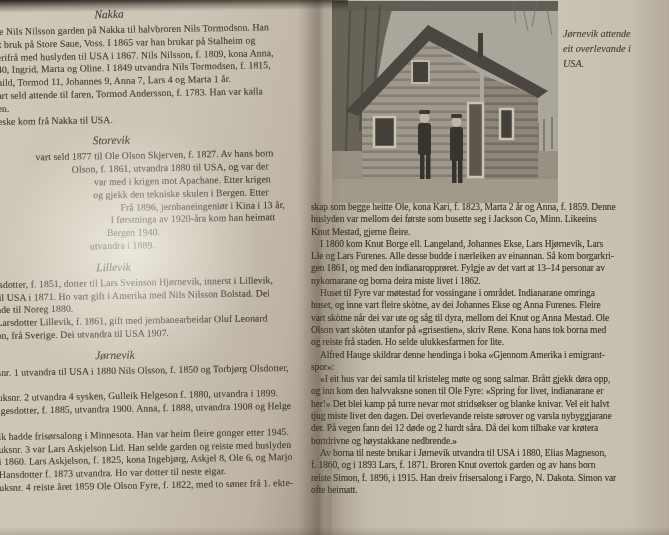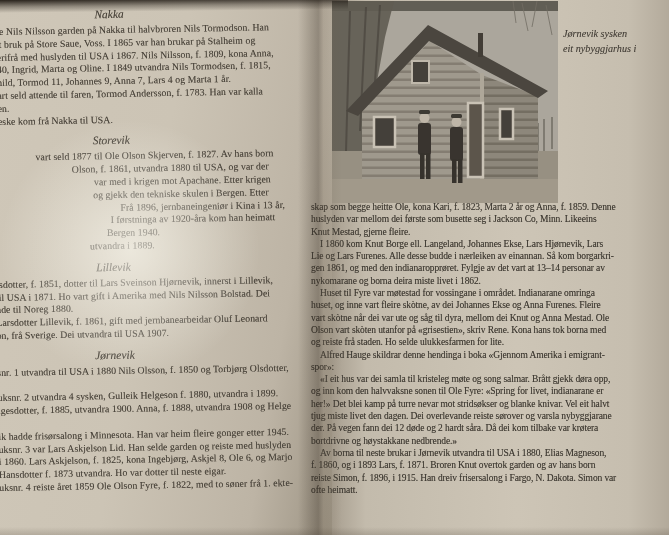"Jørnevik sysken" div.line { text: sysken -> attende }
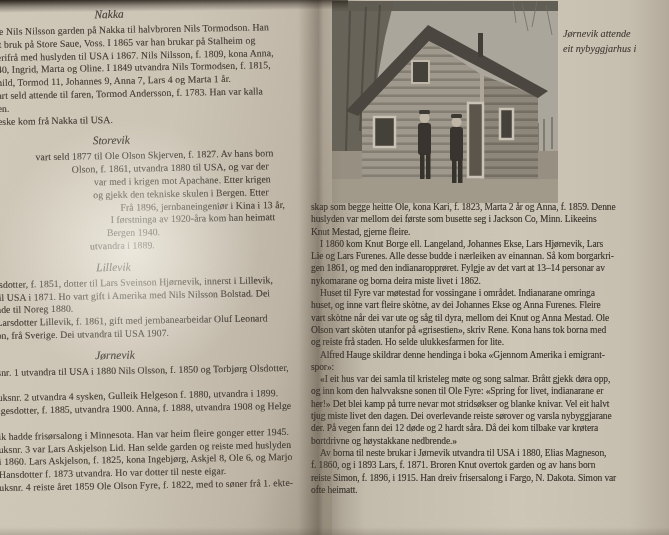"eit nybyggjarhus i" div.line { text: nybyggjarhus -> overlevande }
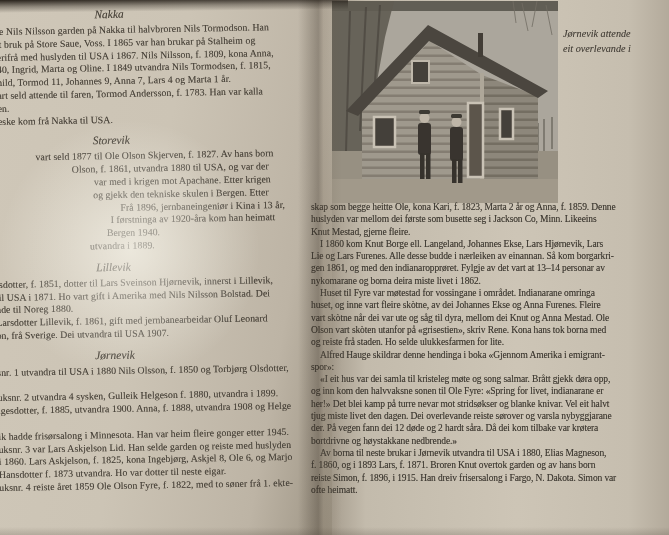"USA." div.line { html: none -> <div>USA.</div> }
